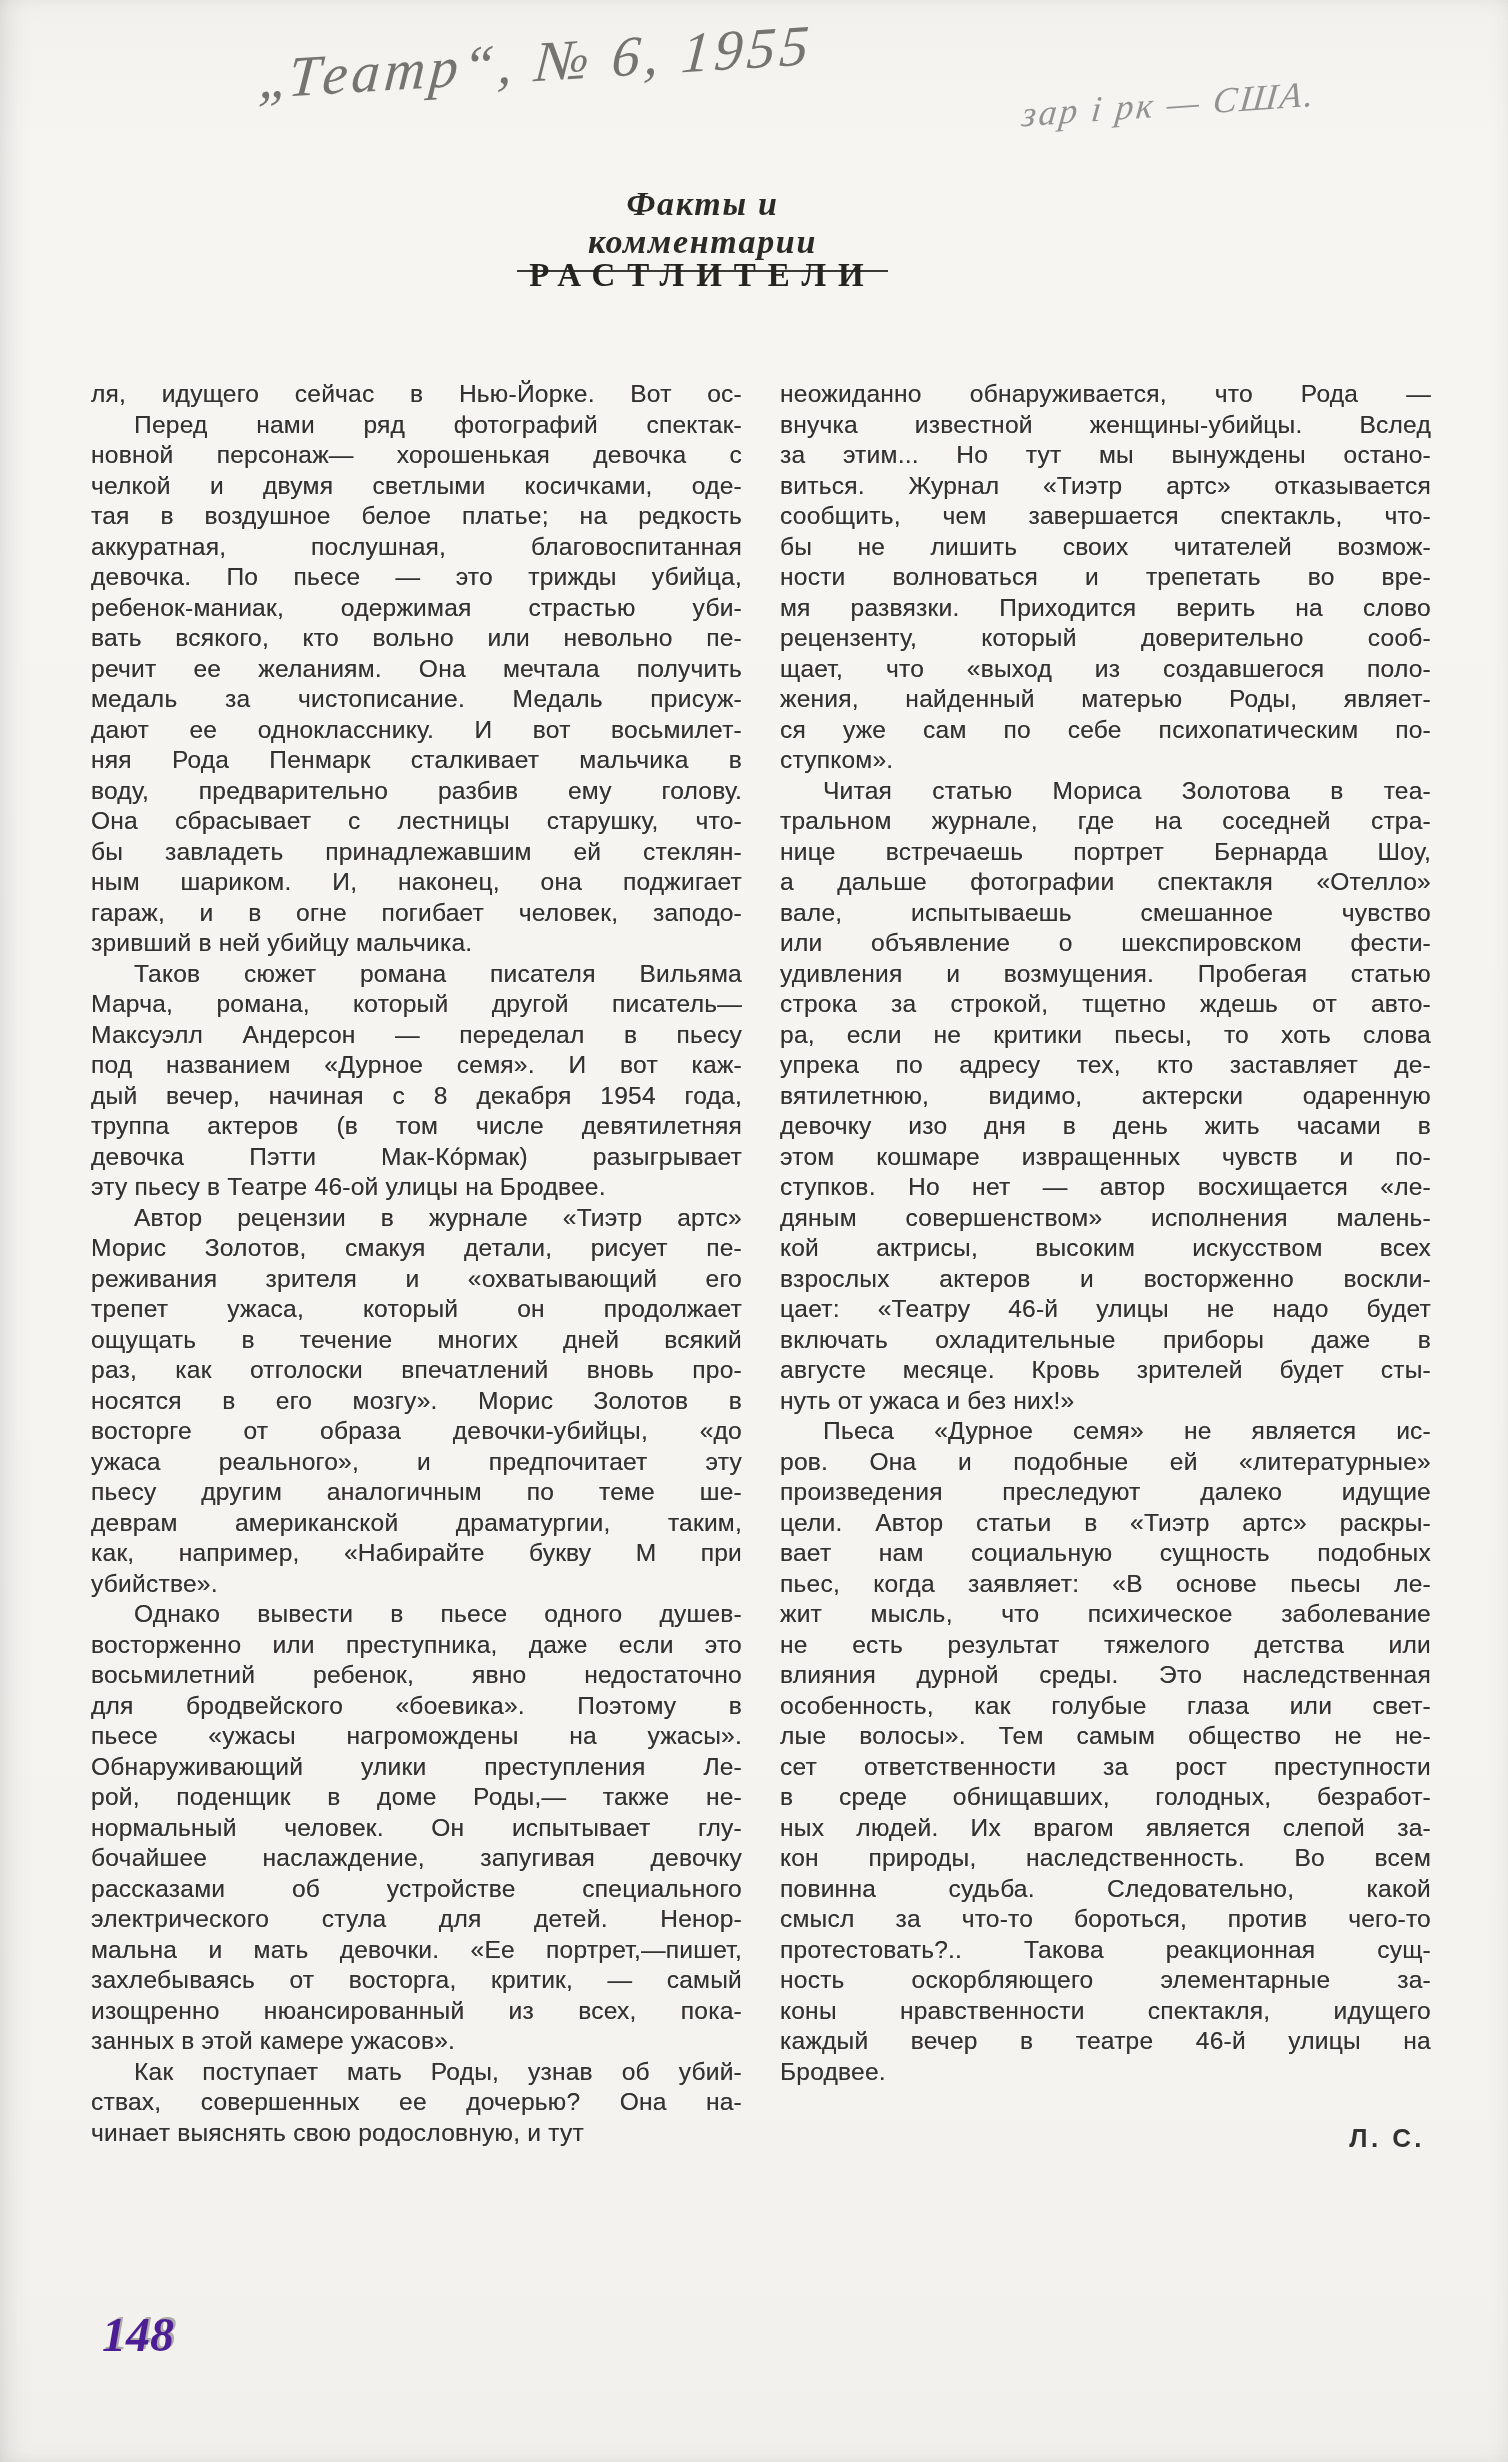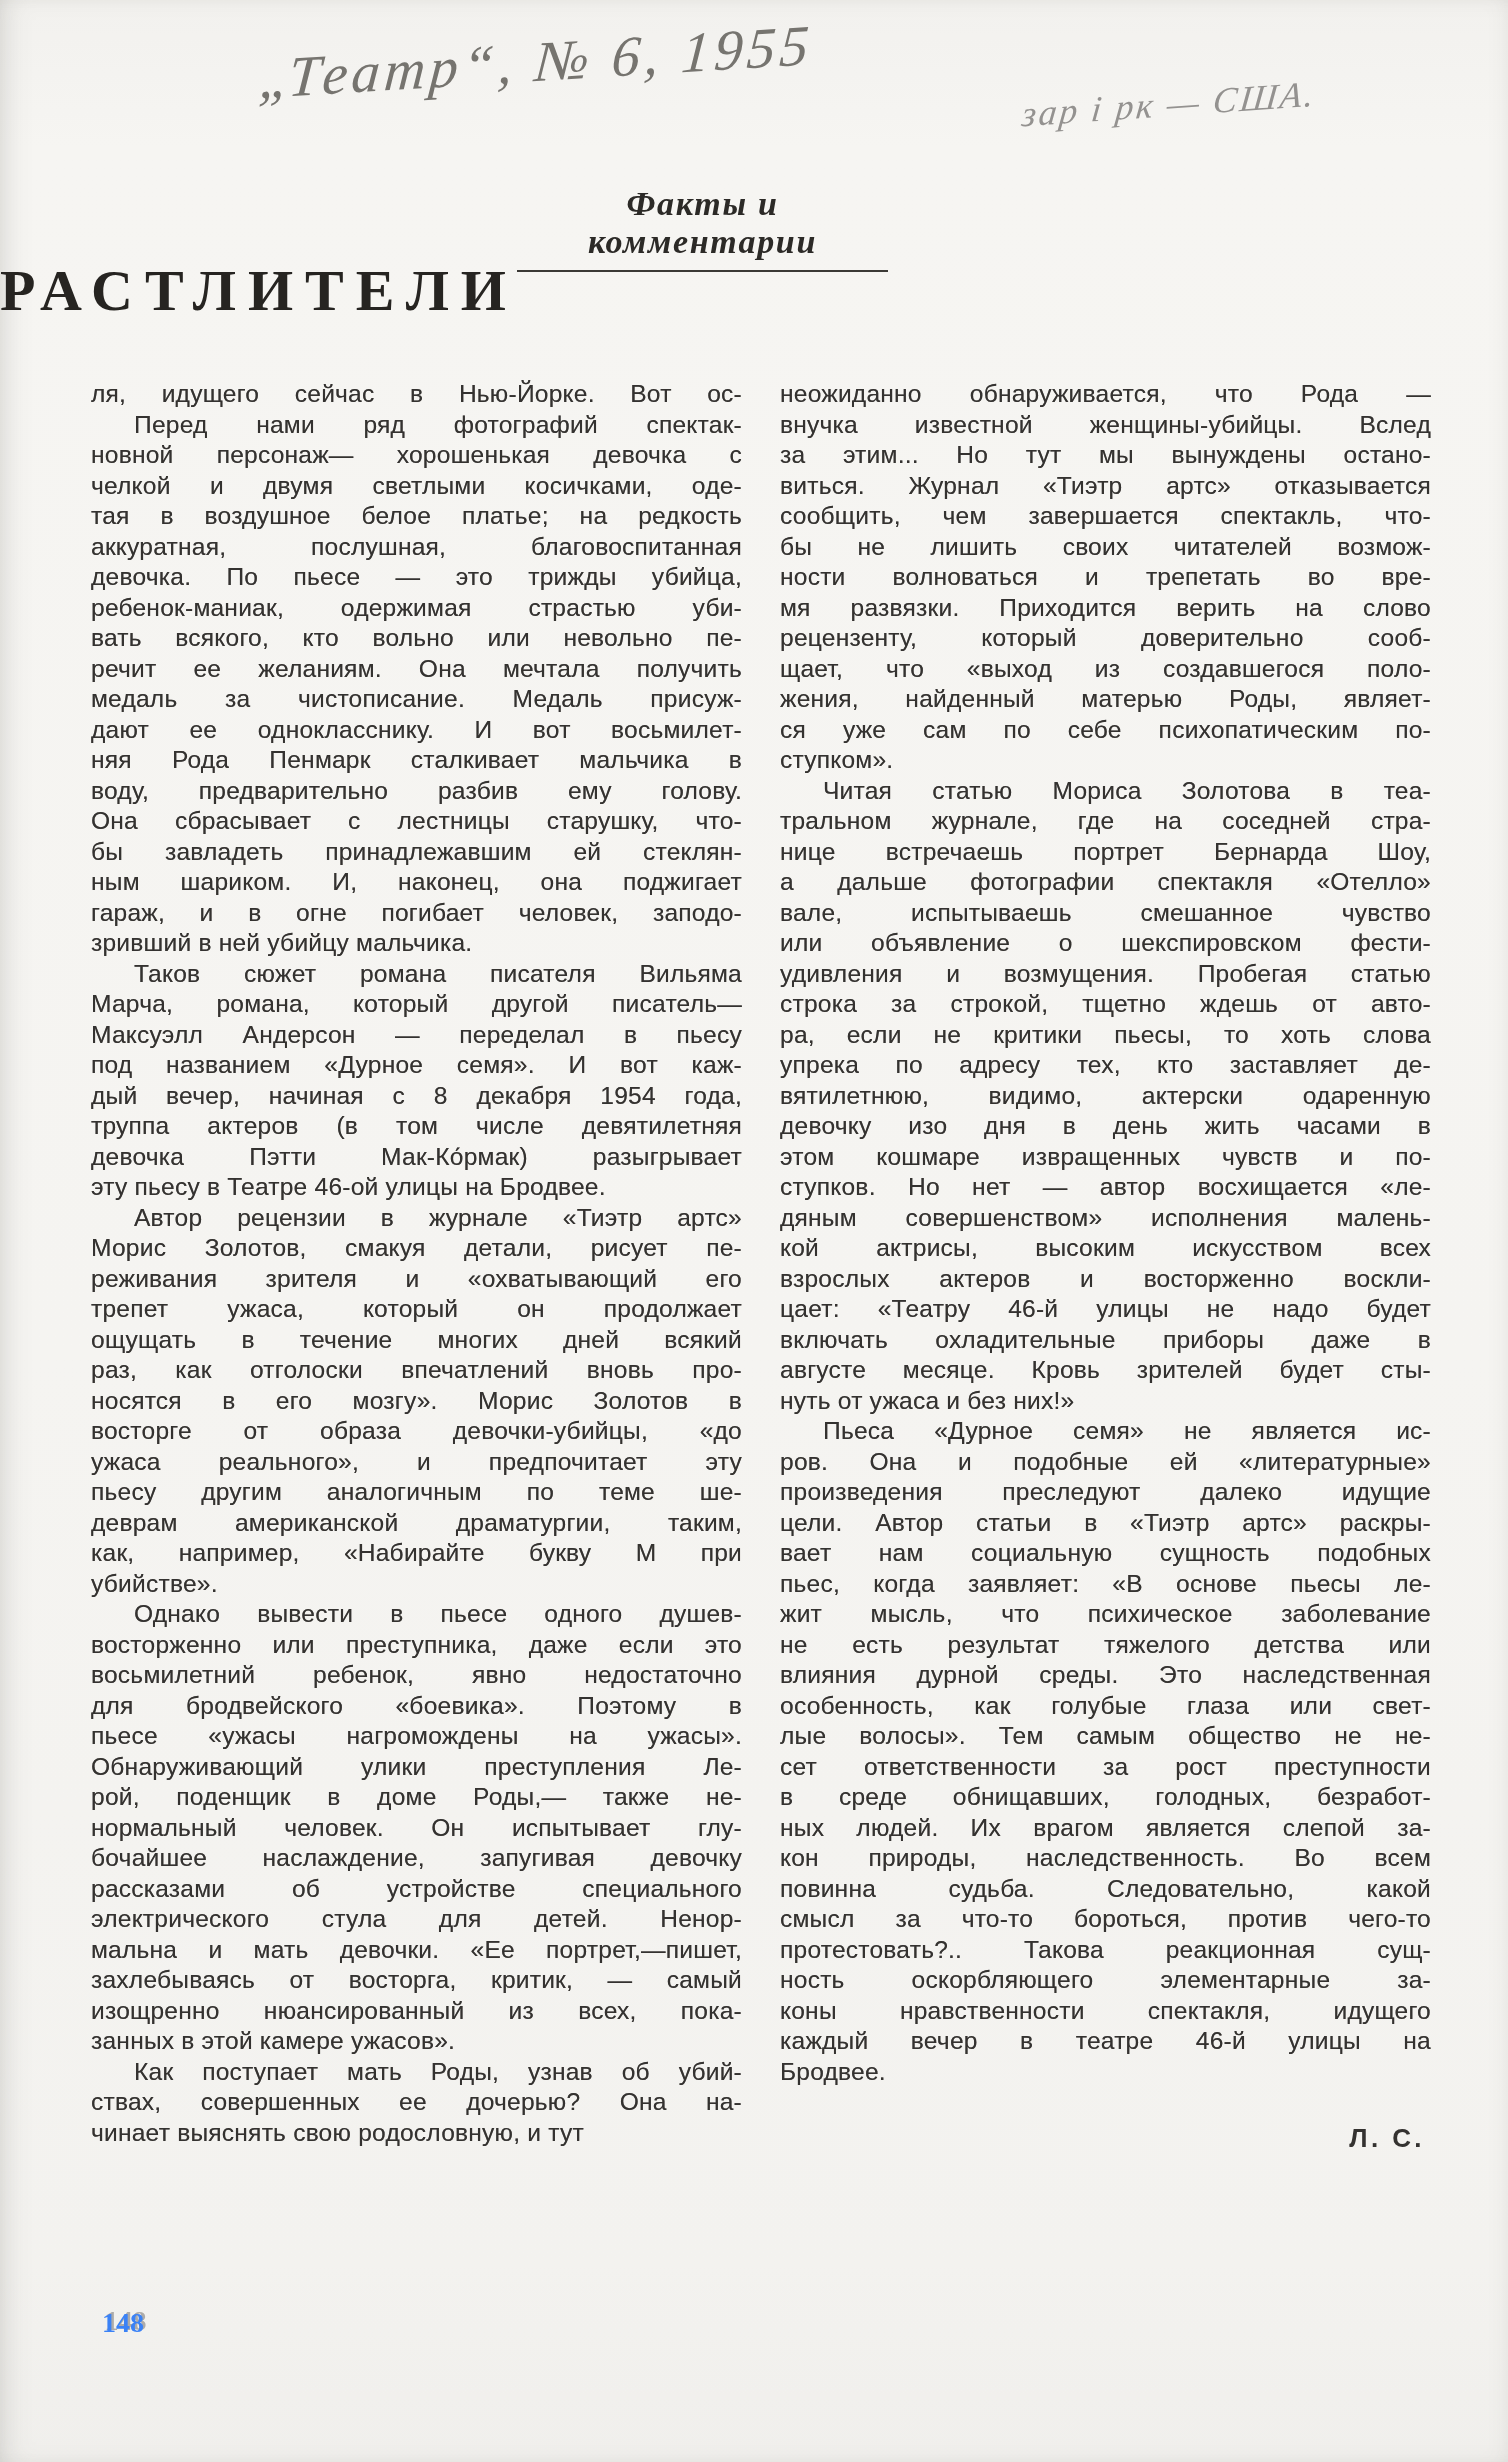"РАСТЛИТЕЛИ" .title { font-size: 58px -> 33px; text-align: none -> center }
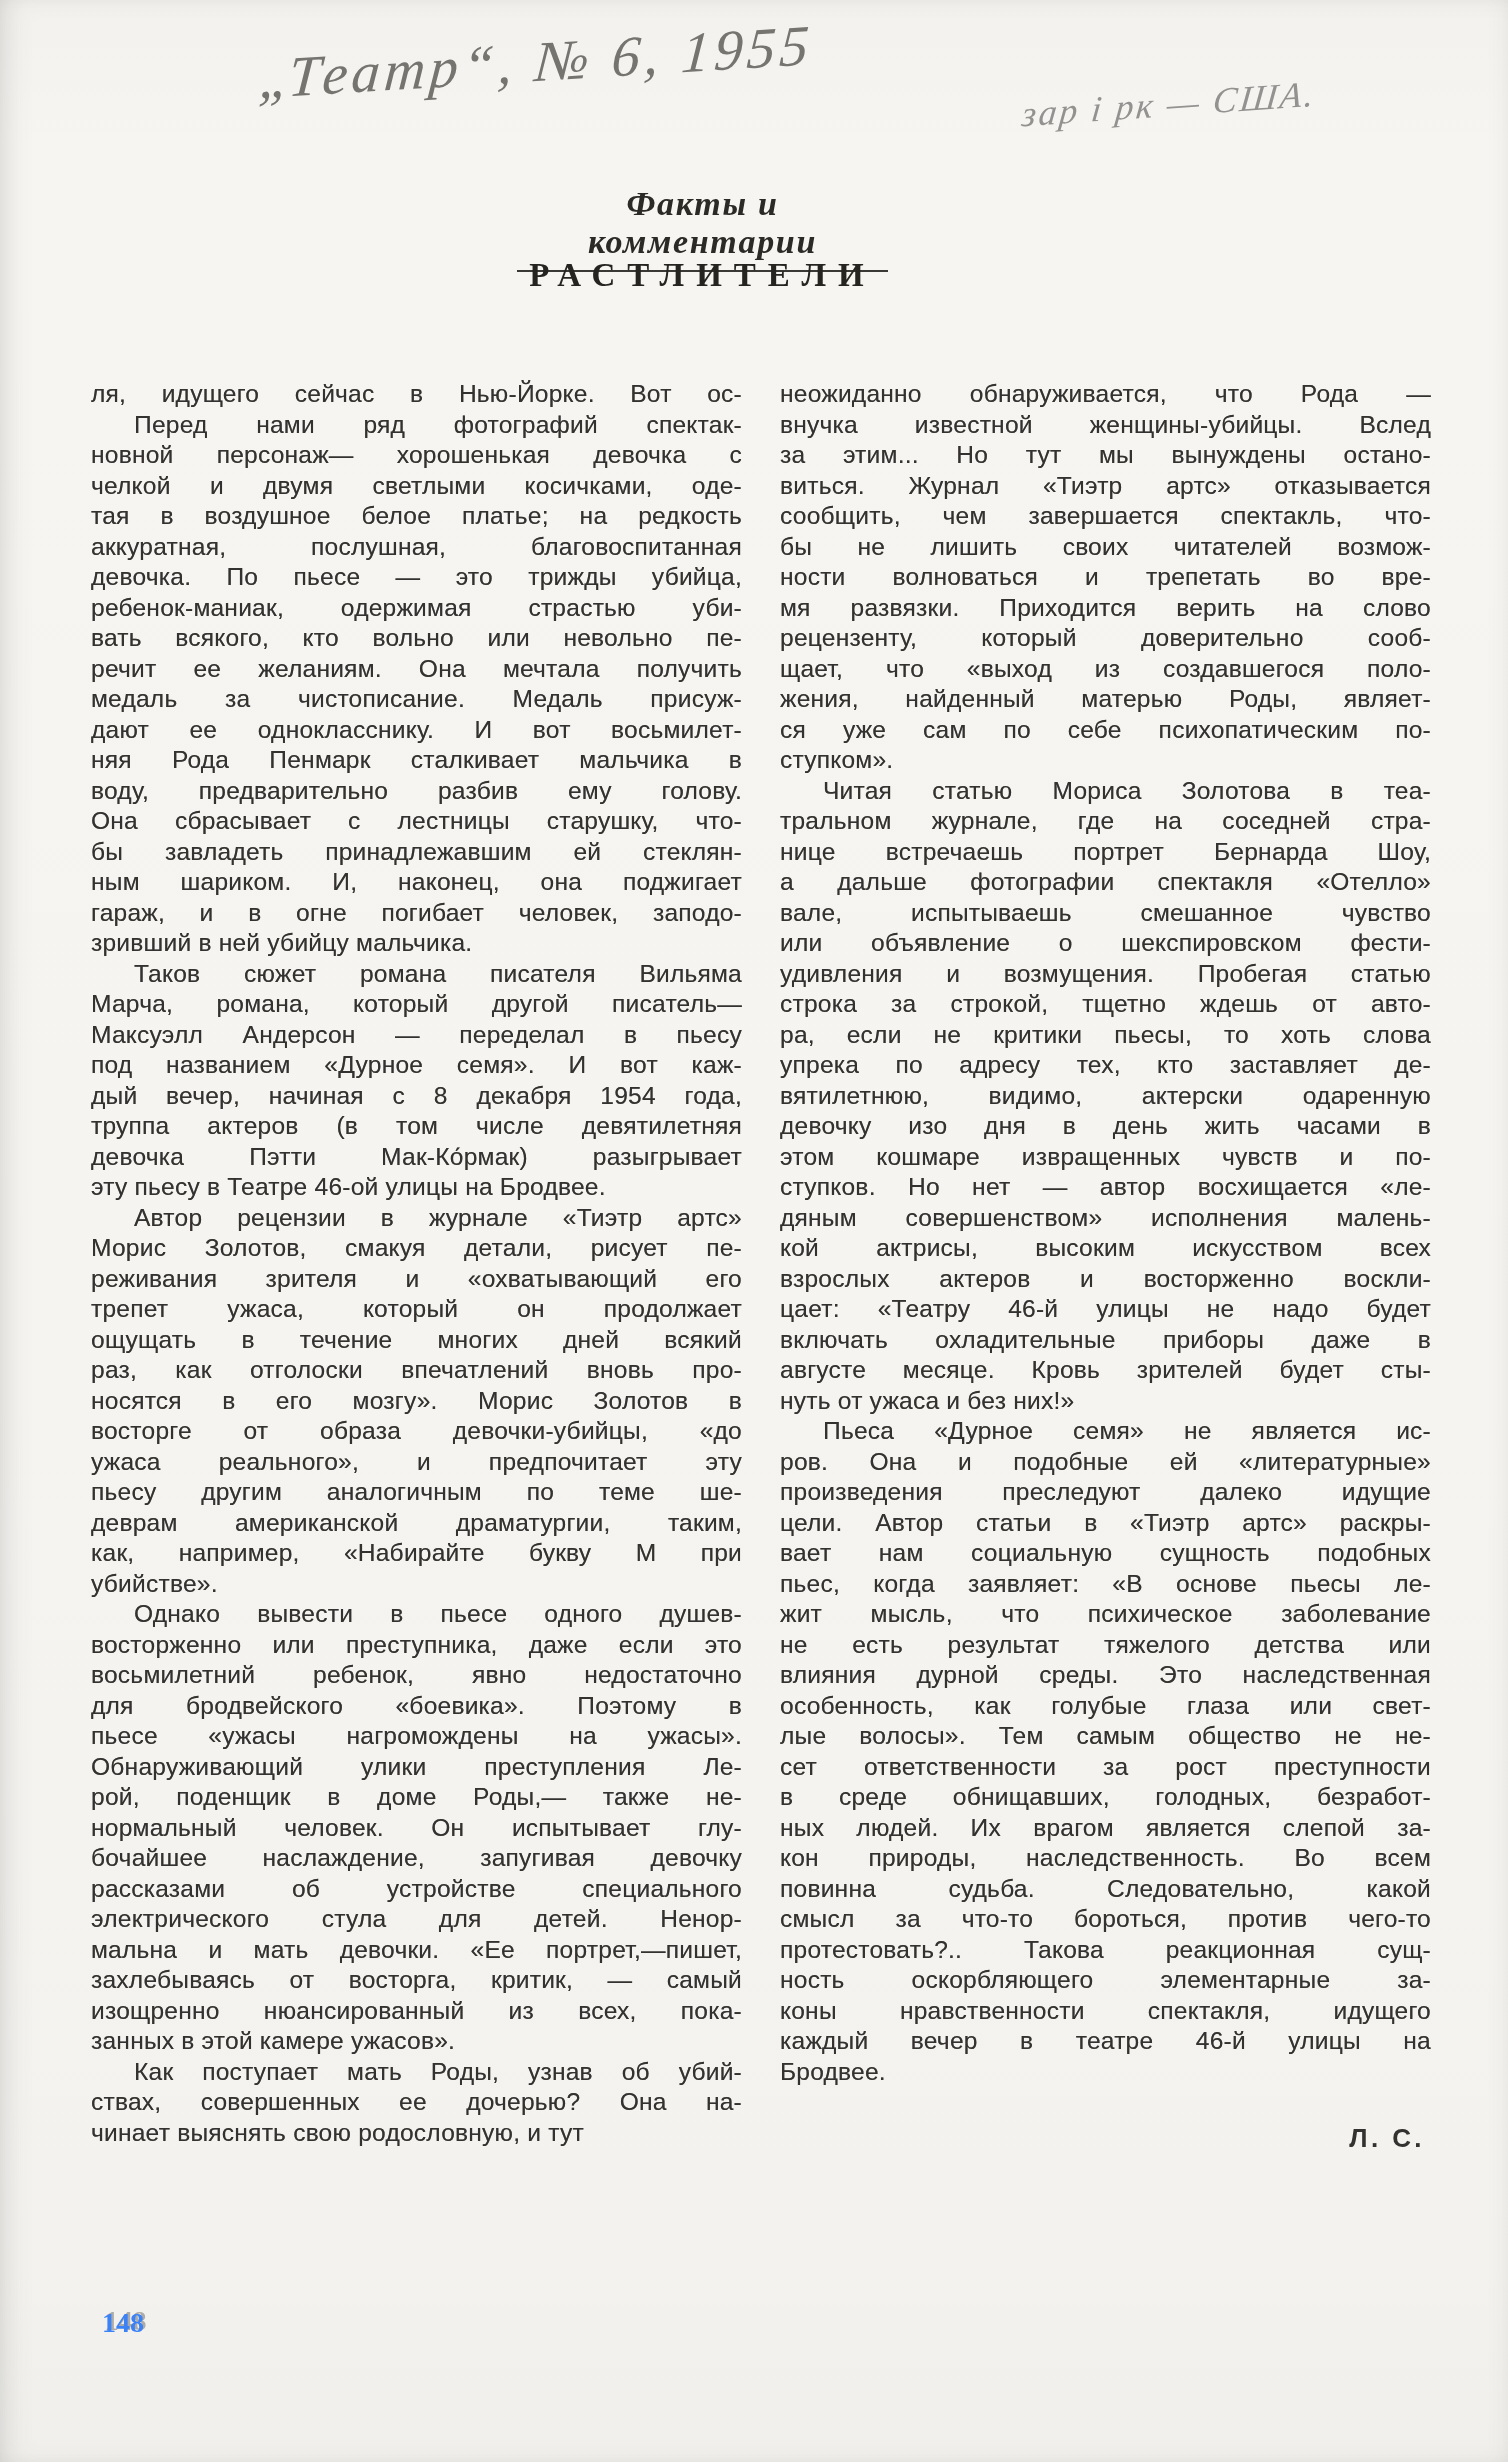"148" .page-number { color: #3b82f6 -> #4c1d95; font-size: 28px -> 48px; font-style: none -> italic }
